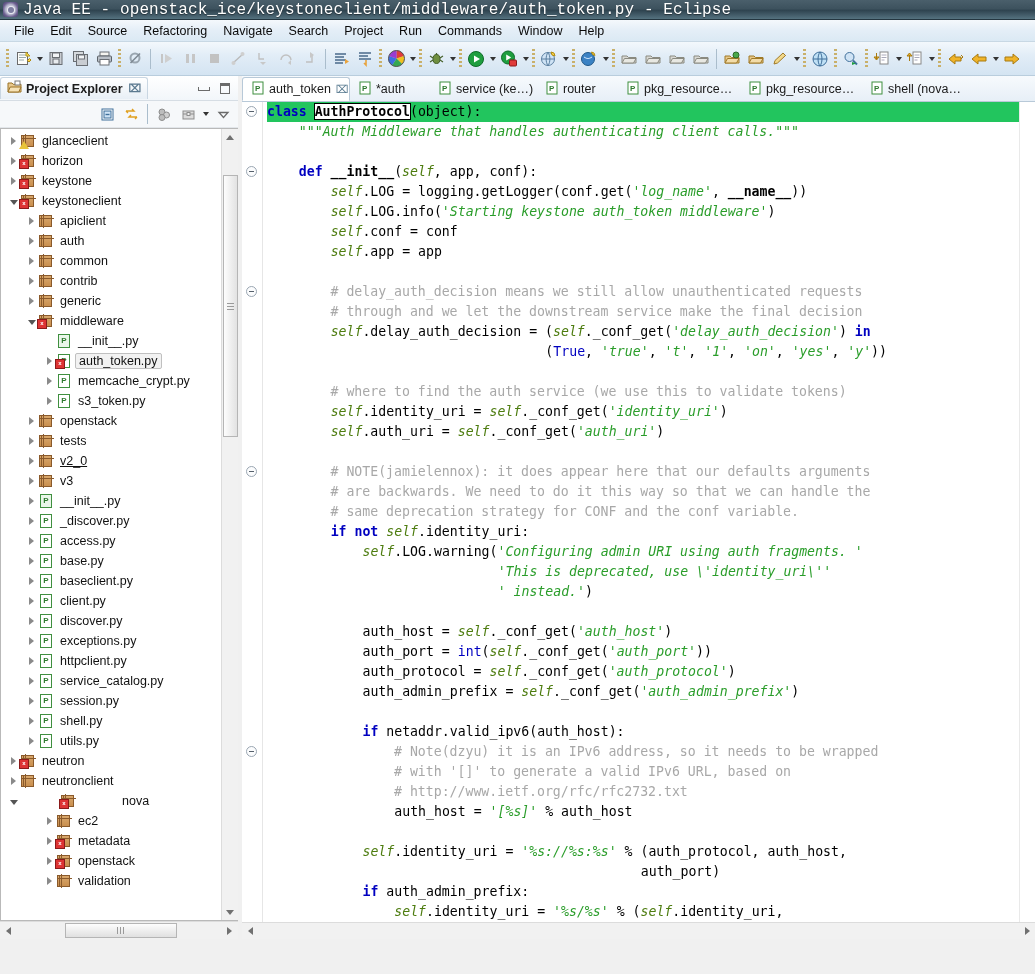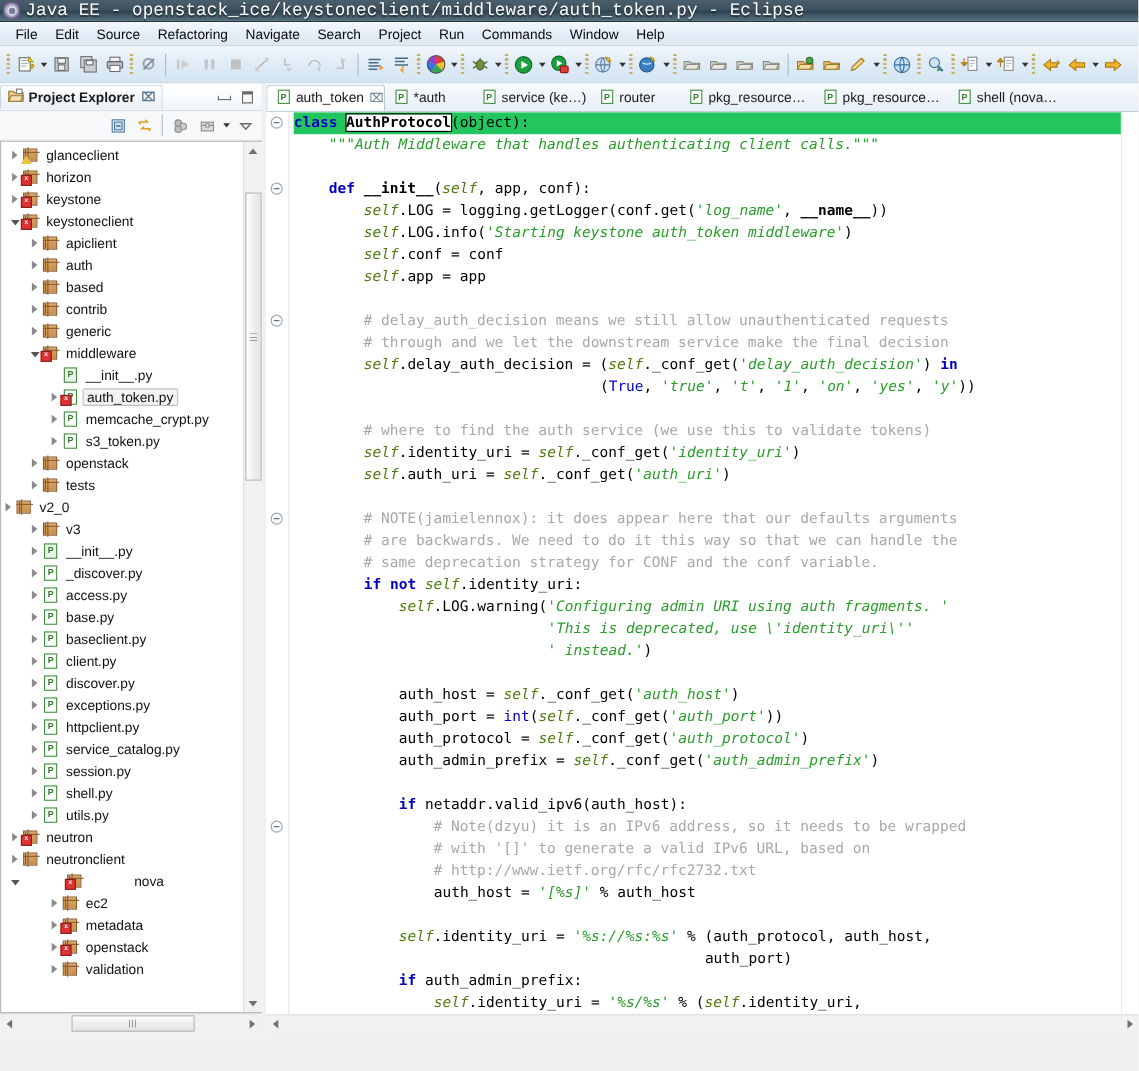"based" span.tlabel { text: based -> common }
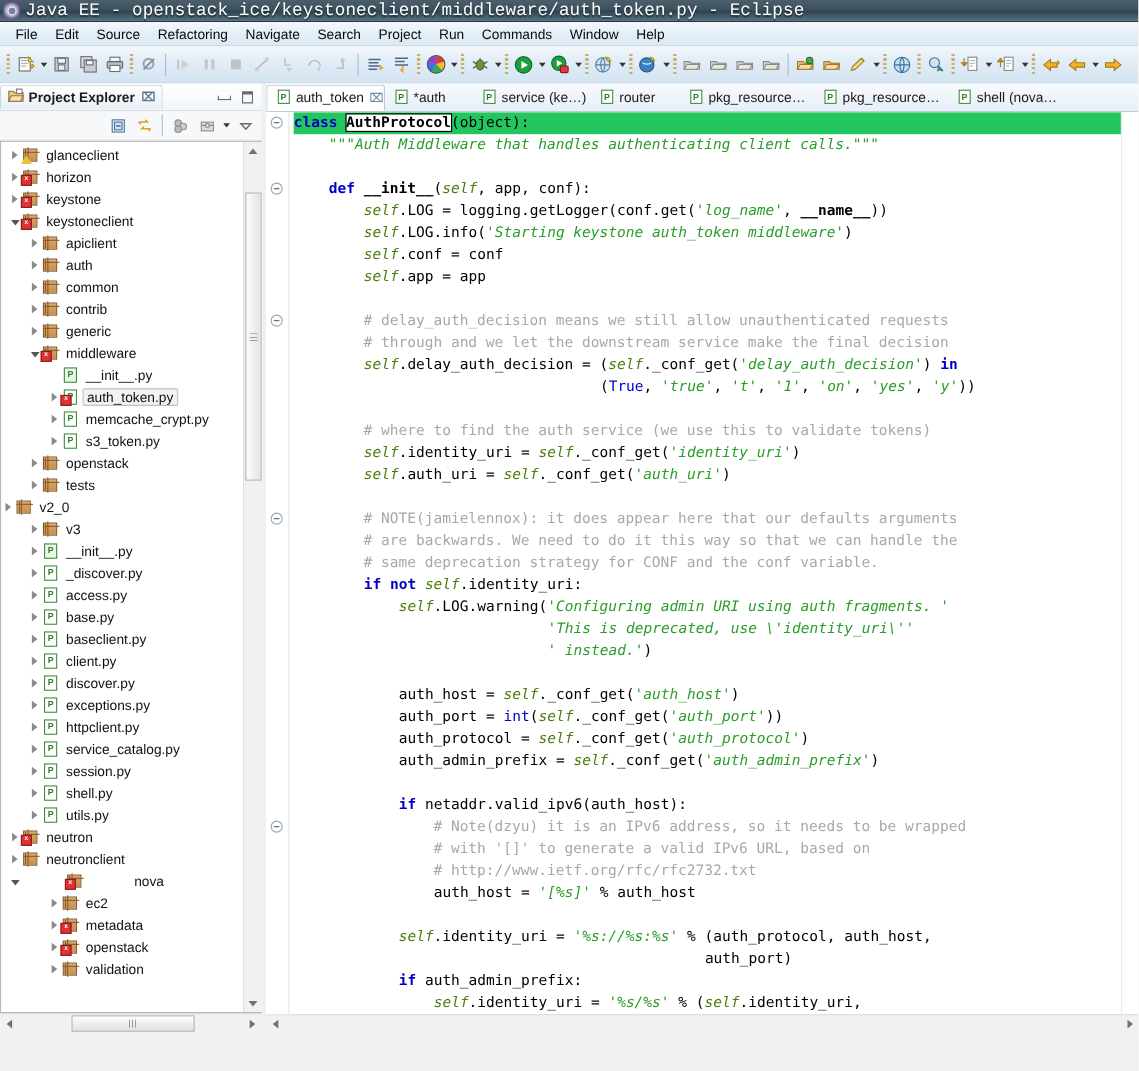"v2_0" div.trow { padding-left: none -> 24px; text-decoration: none -> underline }
